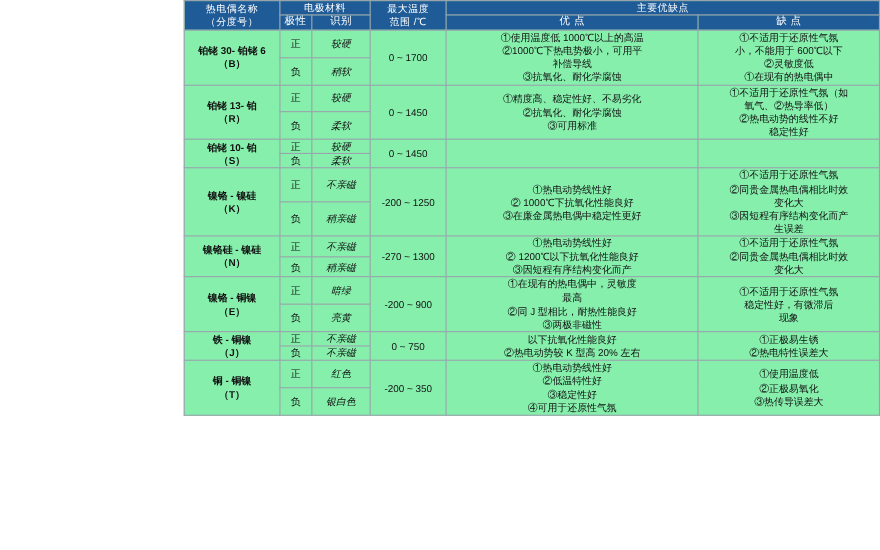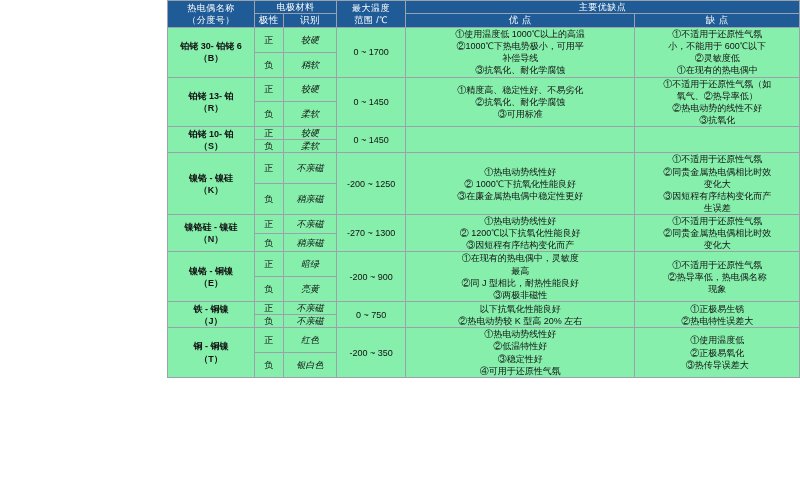"③抗氧化" div { text: ③抗氧化 -> 稳定性好 }
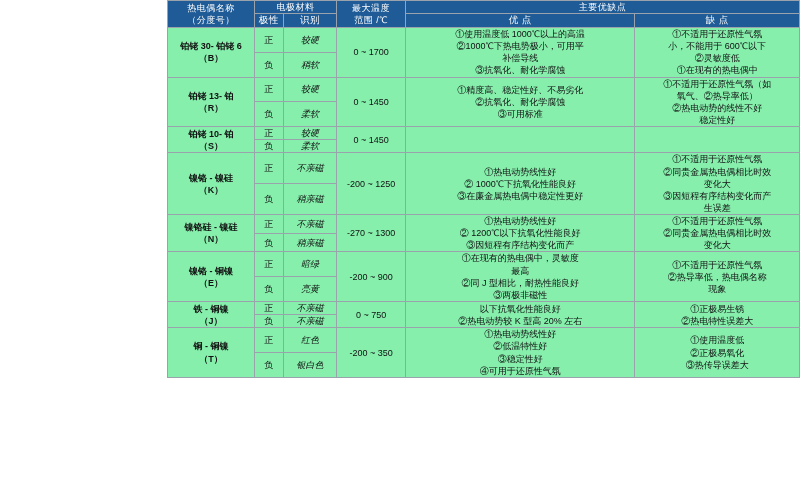"②热导率低，热电偶名称" div { text: ②热导率低，热电偶名称 -> 稳定性好，有微滞后 }
